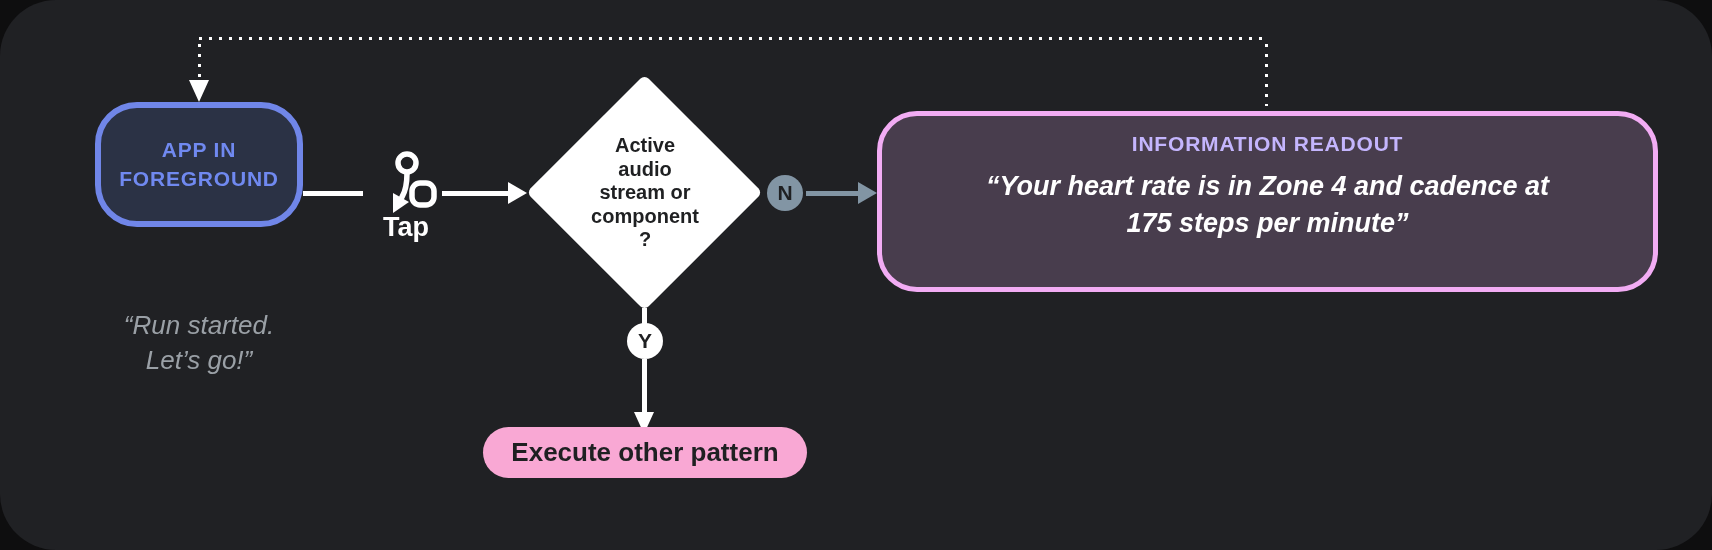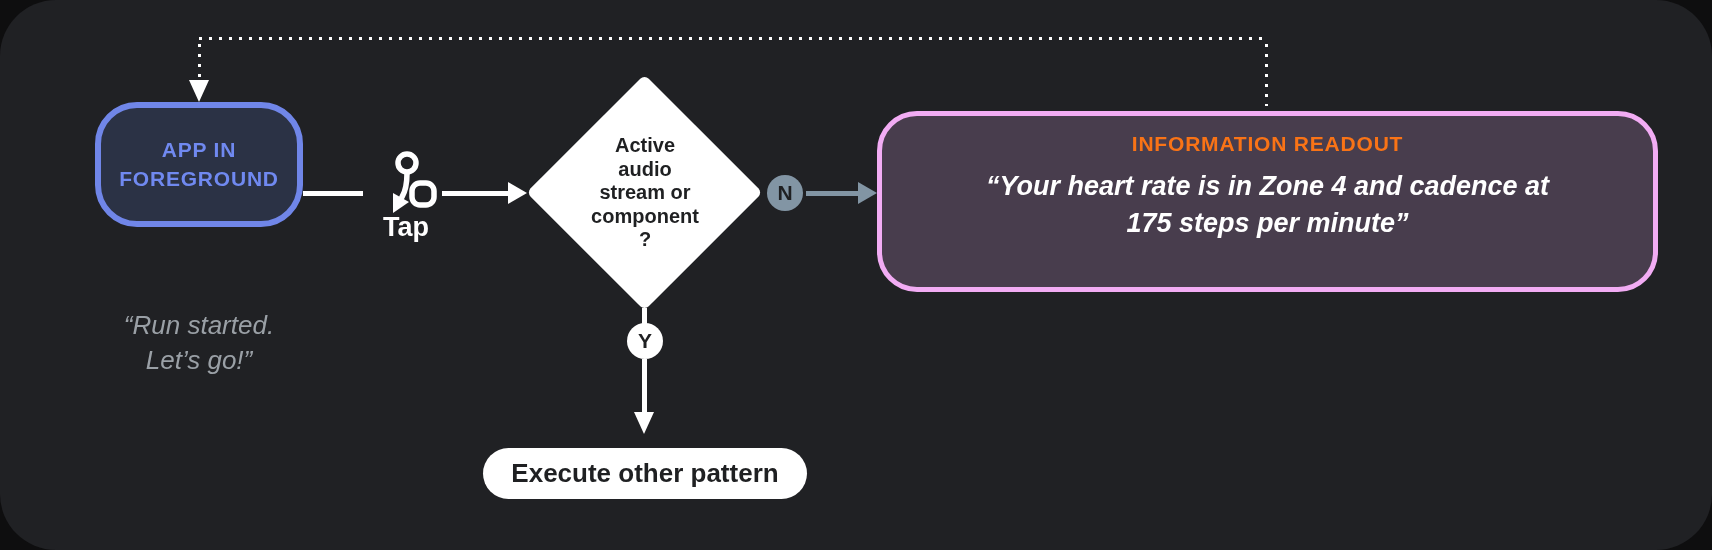"INFORMATION READOUT" .readout-title { color: #f97316 -> #c4b5fd }
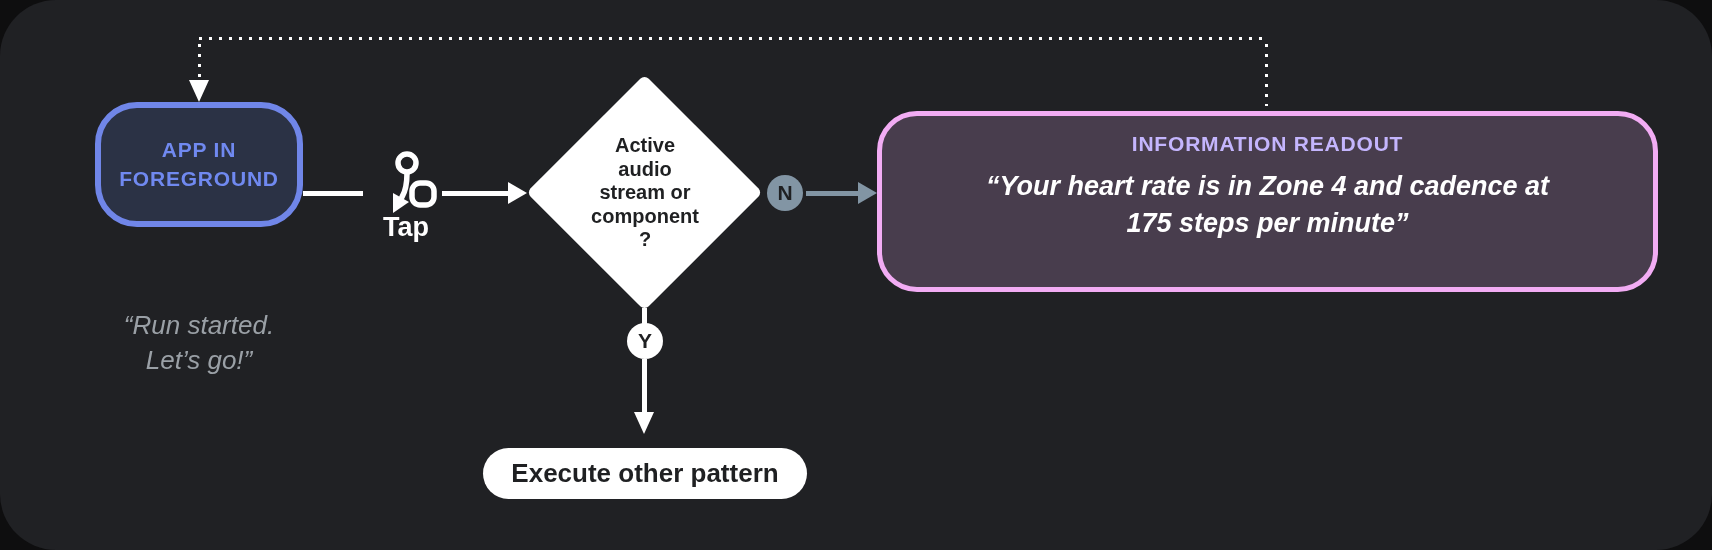"Execute other pattern" .pill { background: #ffffff -> #f9a8d4; top: 448px -> 427px }
